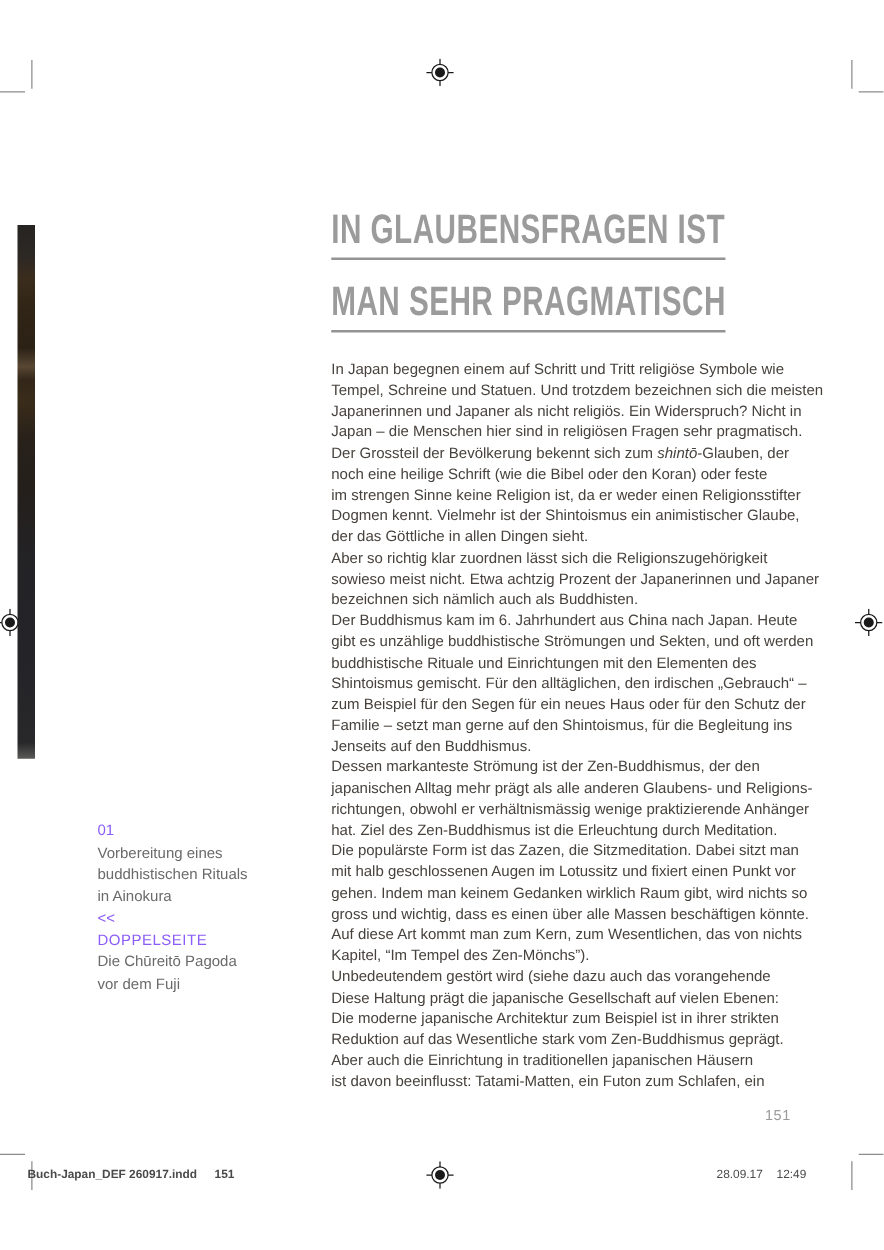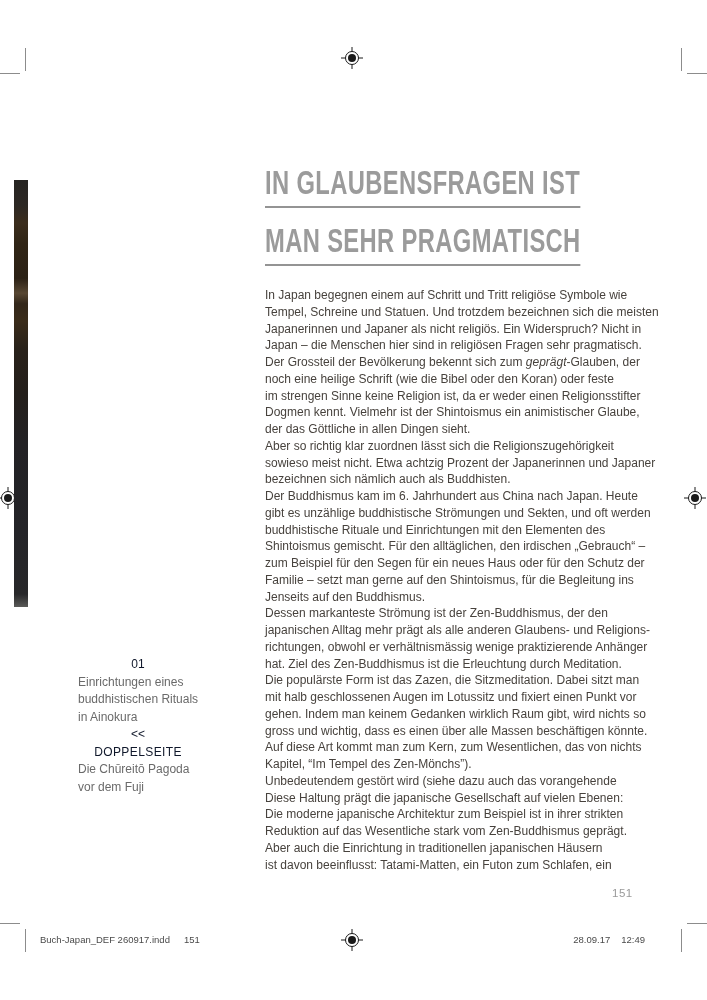"geprägt" em { text: geprägt -> shintō }
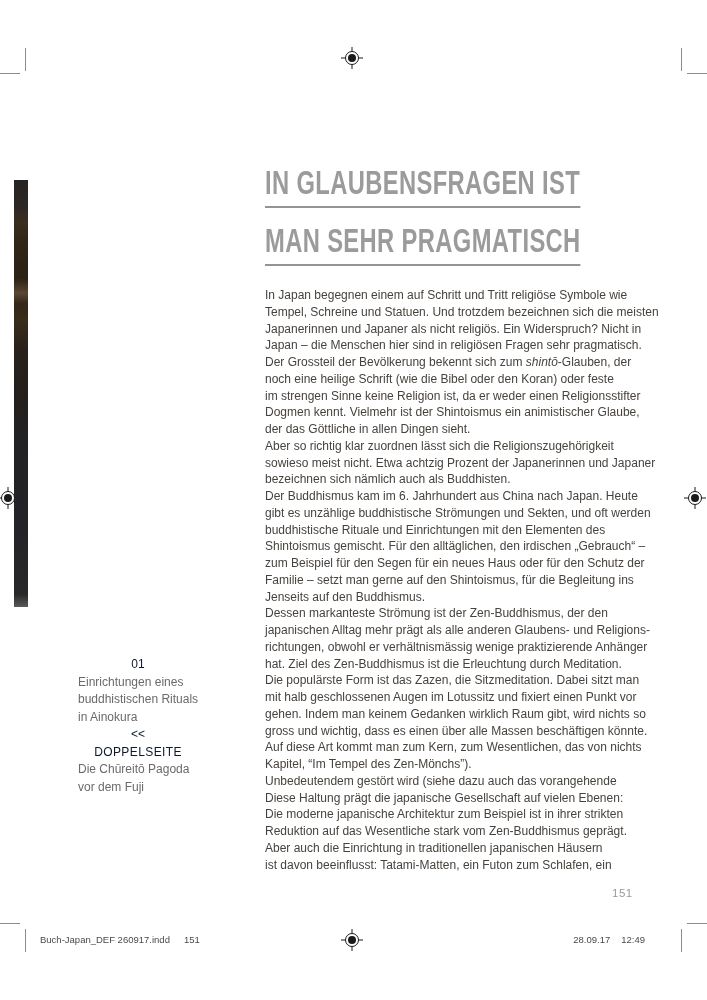"01" .caption .muted { color: #0f172a -> #8b5cf6; text-align: center -> none }
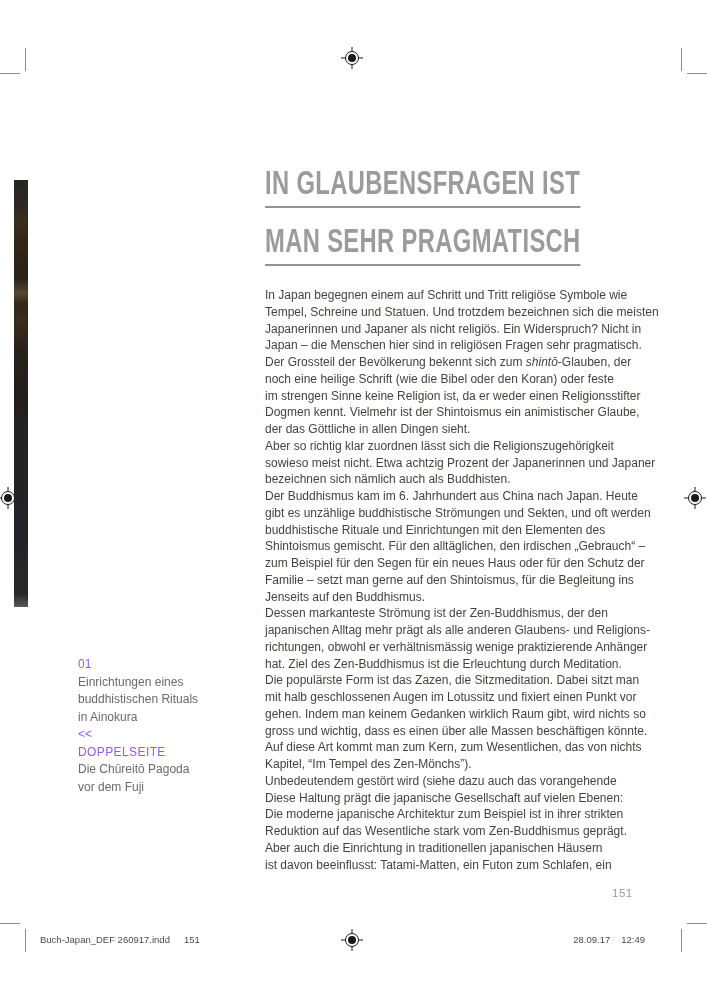"Einrichtungen eines" div.cap-line { text: Einrichtungen -> Vorbereitung }
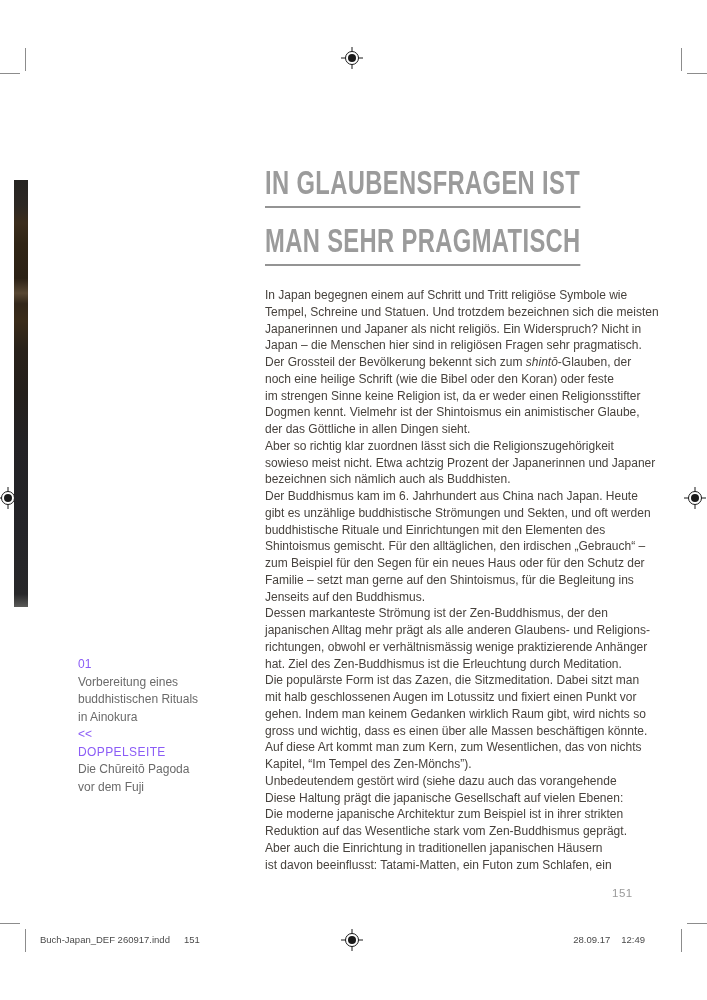"Buch-Japan_DEF 260917.indd 151" .slug-left { font-weight: none -> bold; left: 40px -> 22px }
